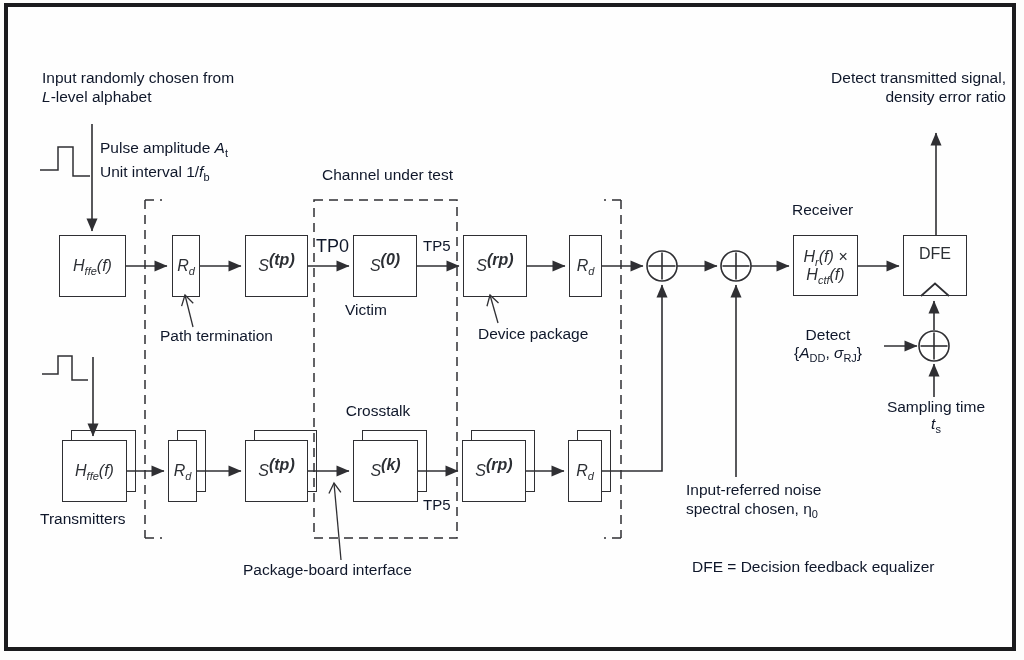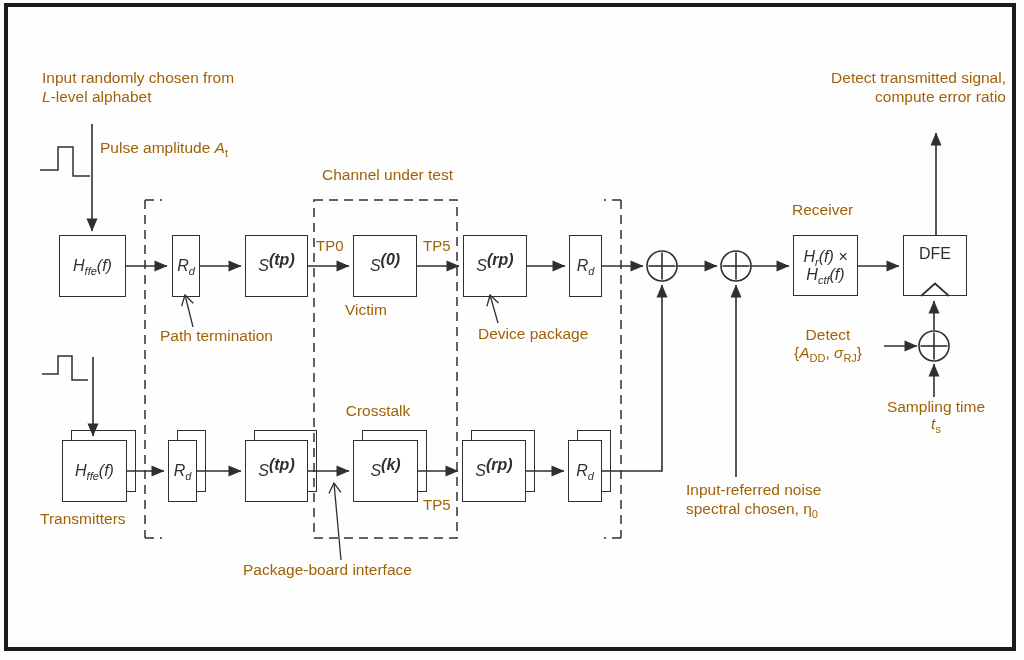"Input randomly chosen from" .lbl { color: #a16207 -> #0f172a }
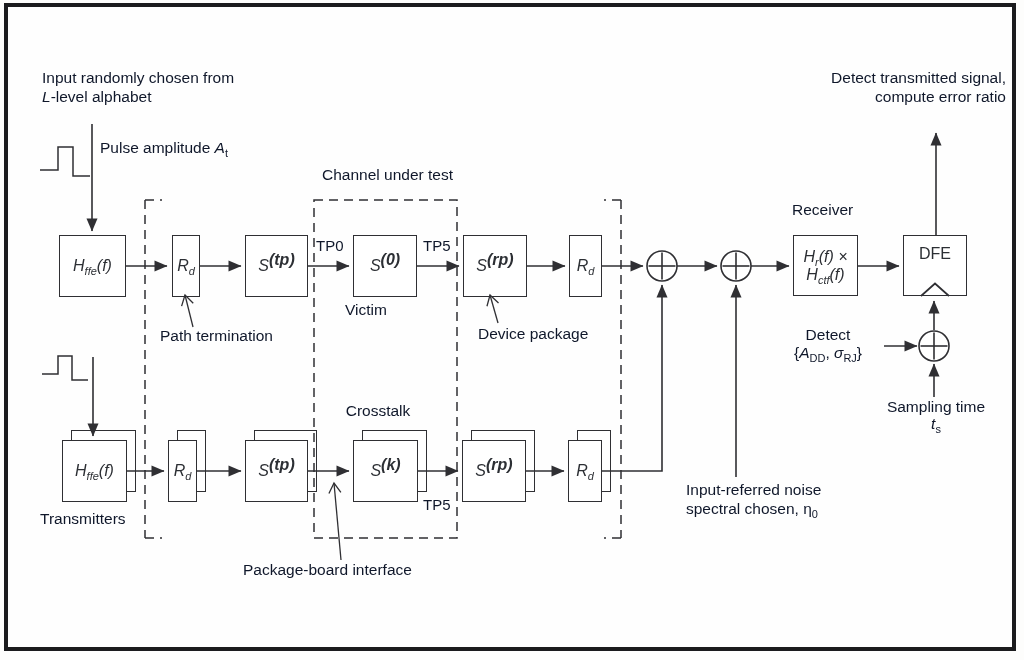"compute error ratio" div { text: compute -> density }
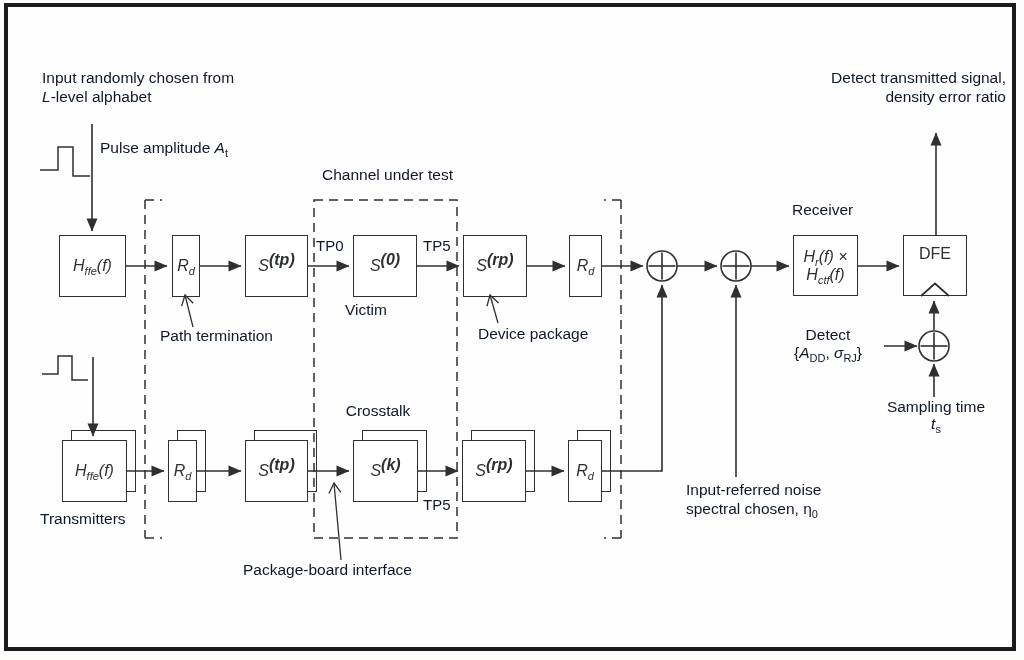"Unit interval 1/fb" div { html: none -> <div><span>Unit interval 1/</span><i>f</i><sub>b</sub></div> }
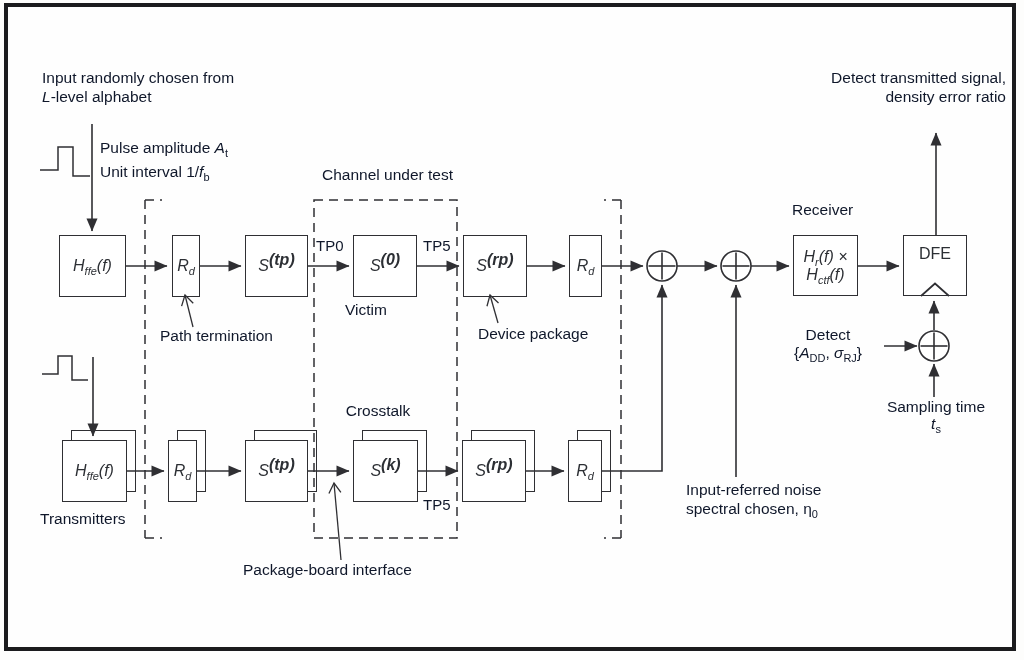"TP0" div.lbl { font-size: 15px -> 18px }
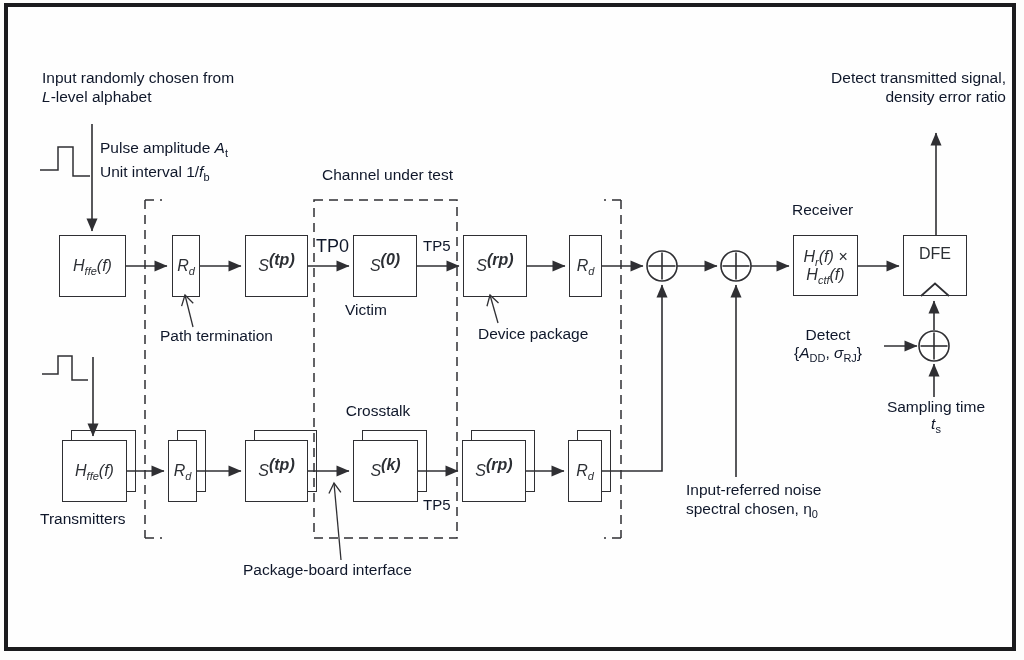"DFE = Decision feedback equalizer" div.lbl { html: none -> <div> <span>DFE = Decision feedback equalizer</span> </div> }
